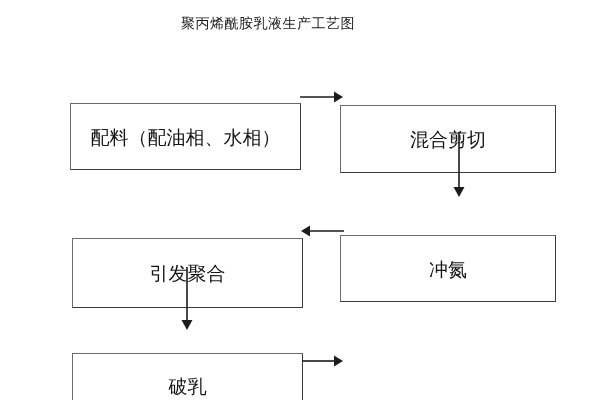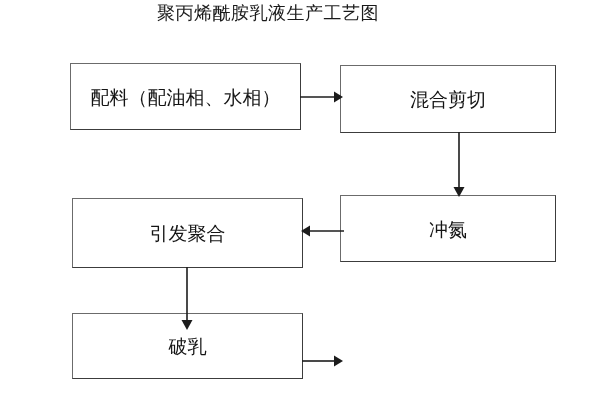"聚丙烯酰胺乳液生产工艺图" .chart-title { font-size: 18px -> 14px; top: 0 -> 10px }
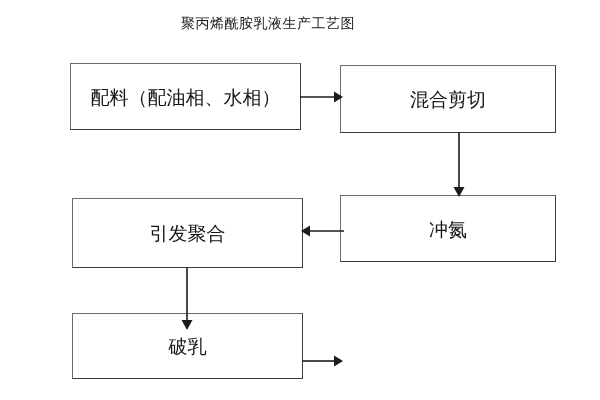"配料（配油相、水相）" .node { margin-top: none -> 40px }
